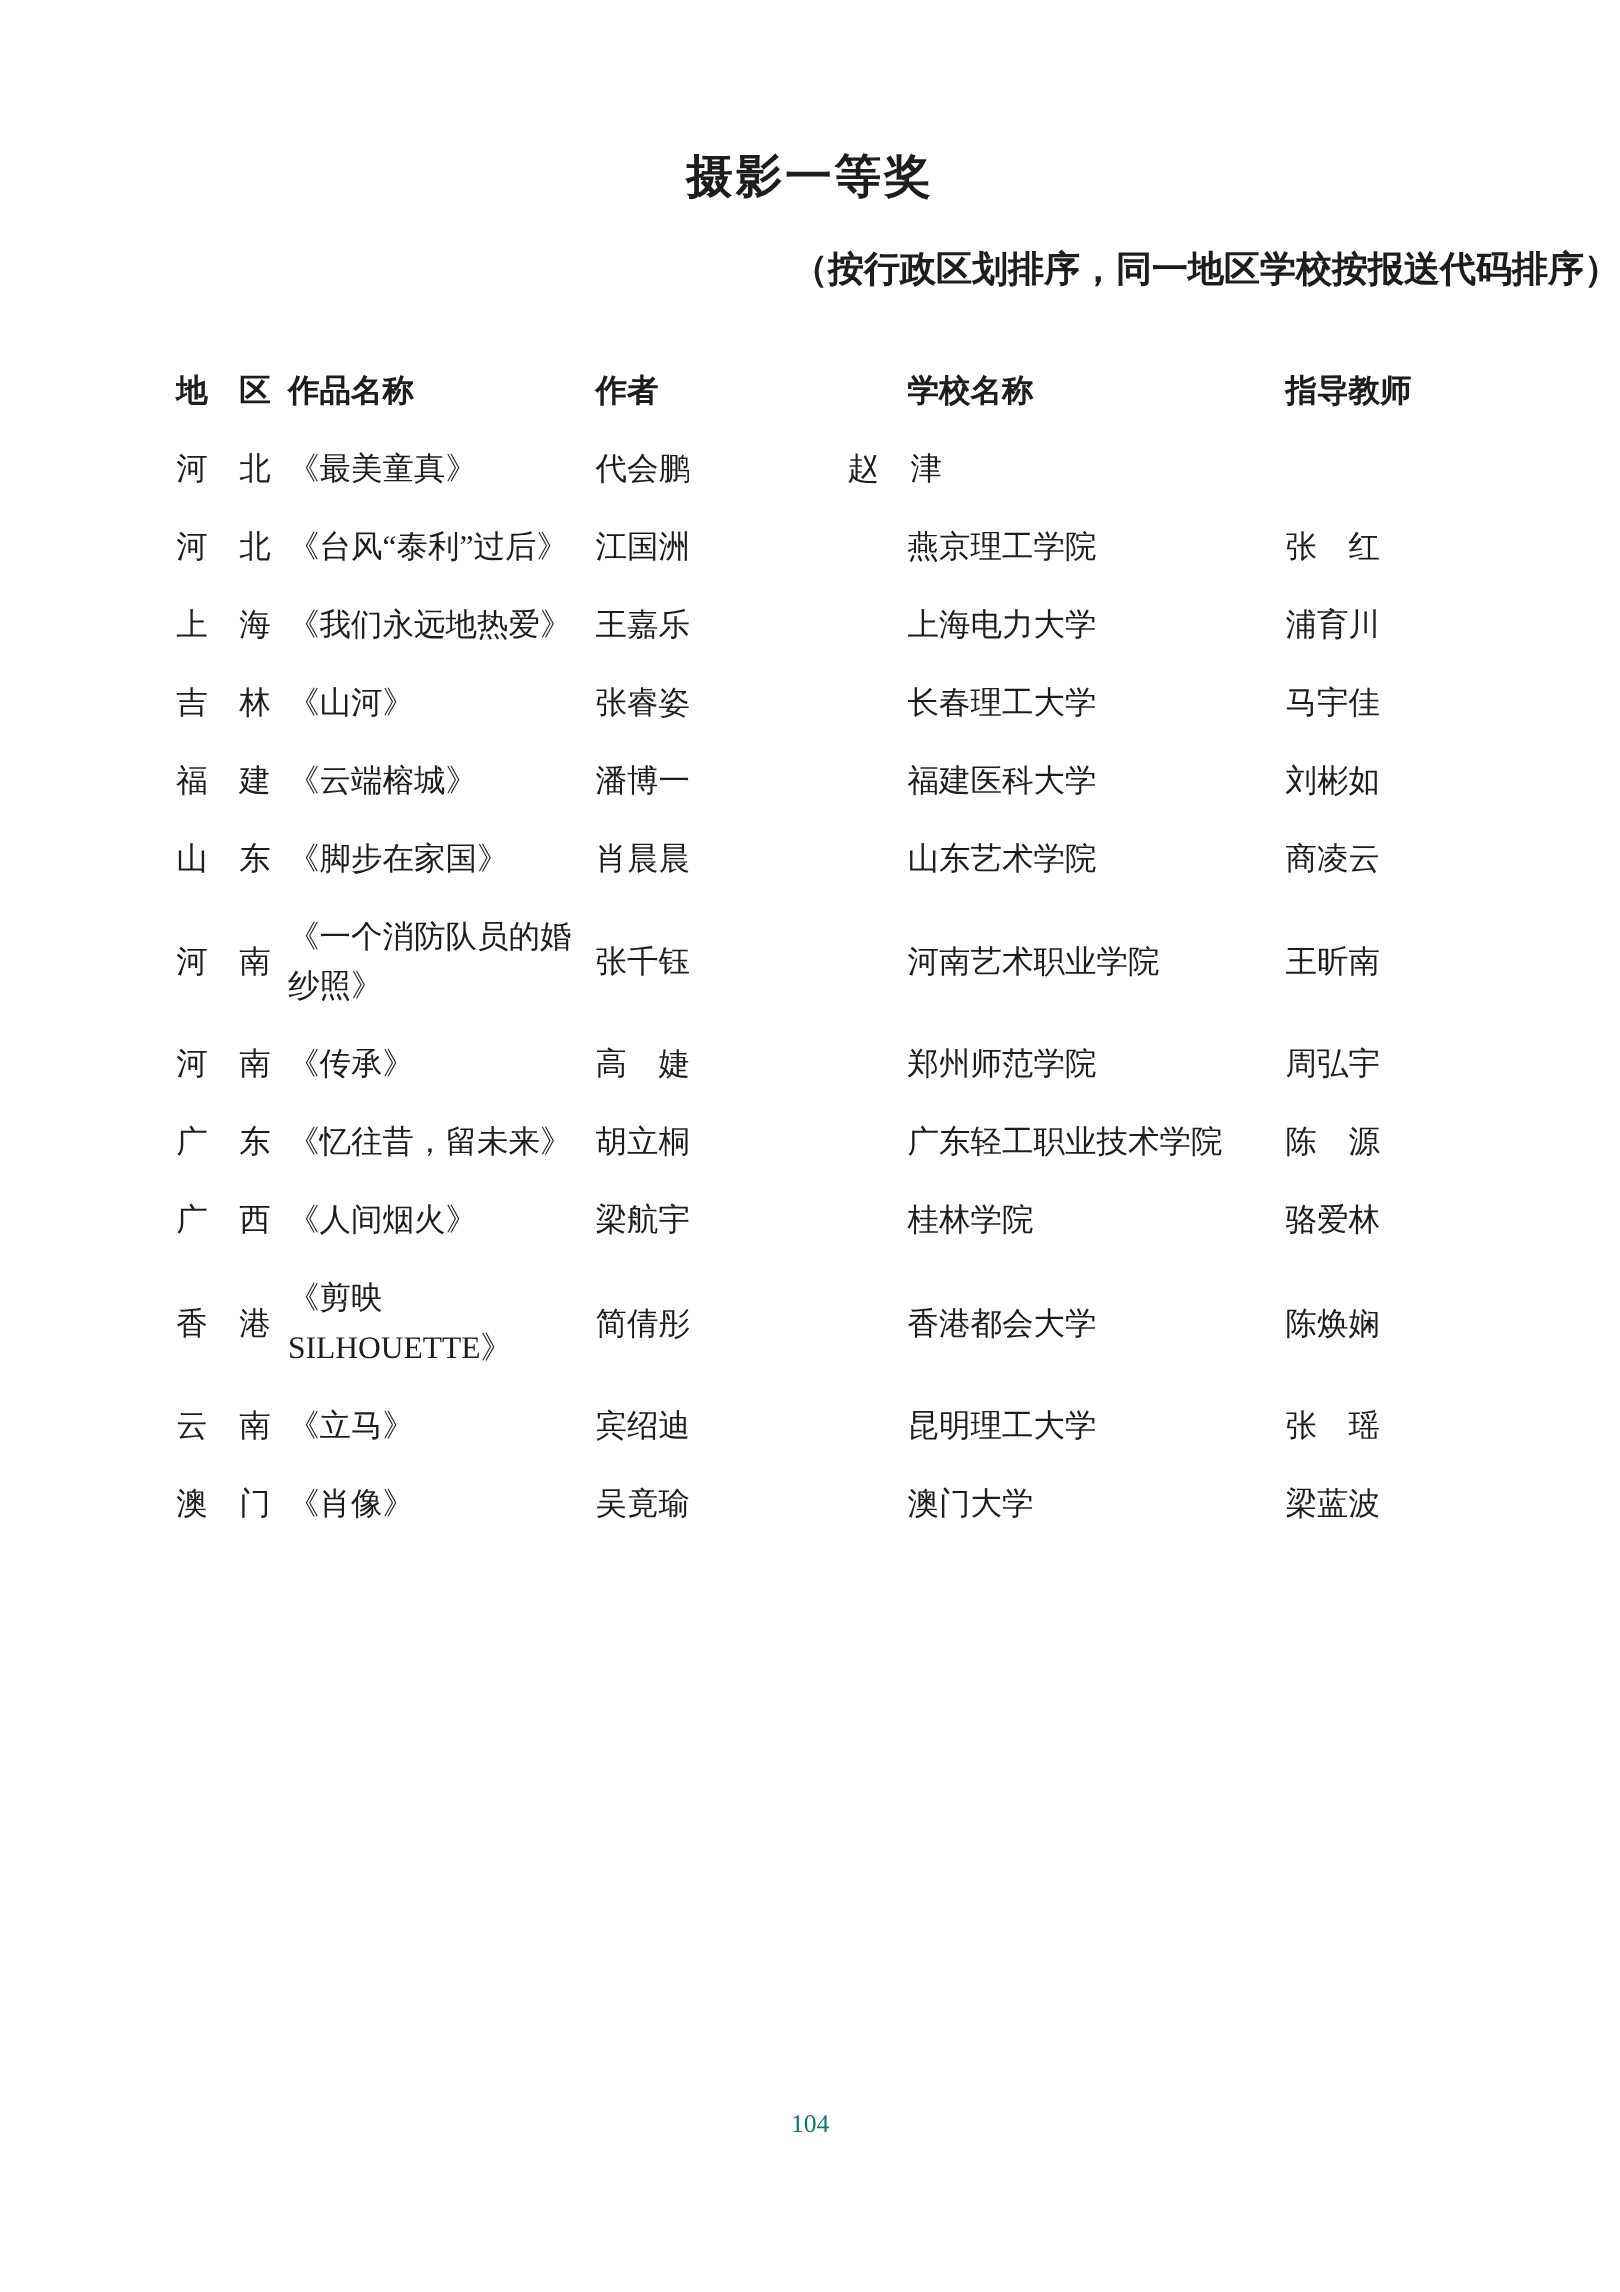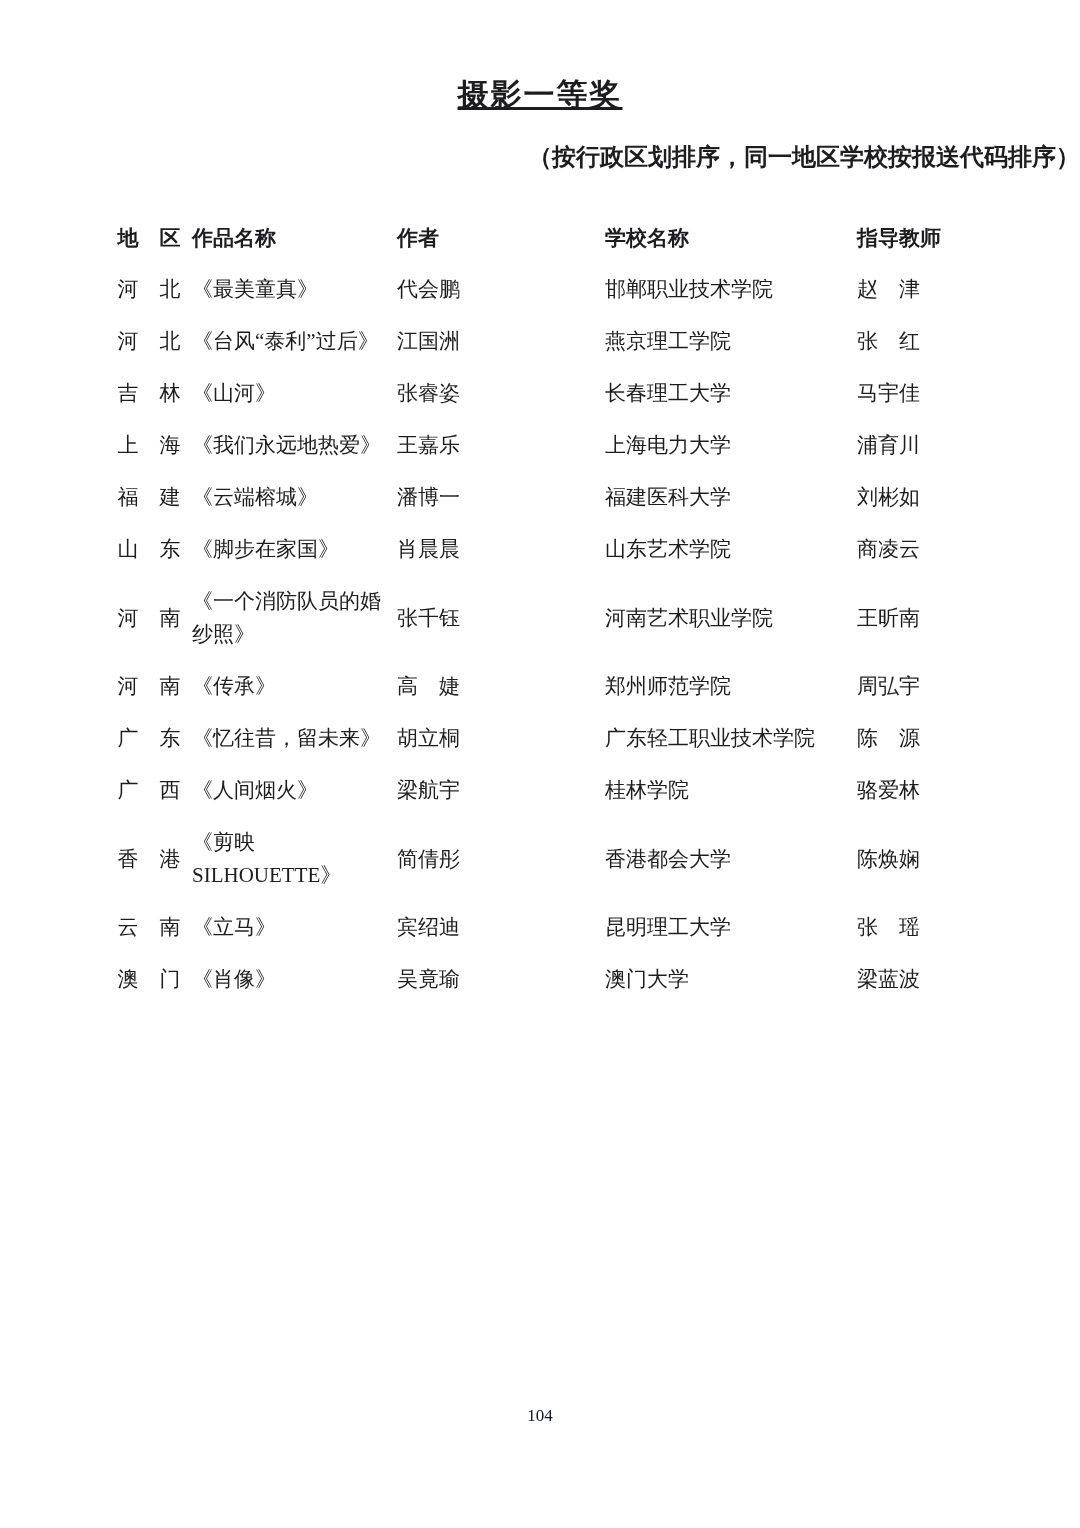"摄影一等奖" .doc-title { padding-top: 73px -> 96px; text-decoration: underline -> none }
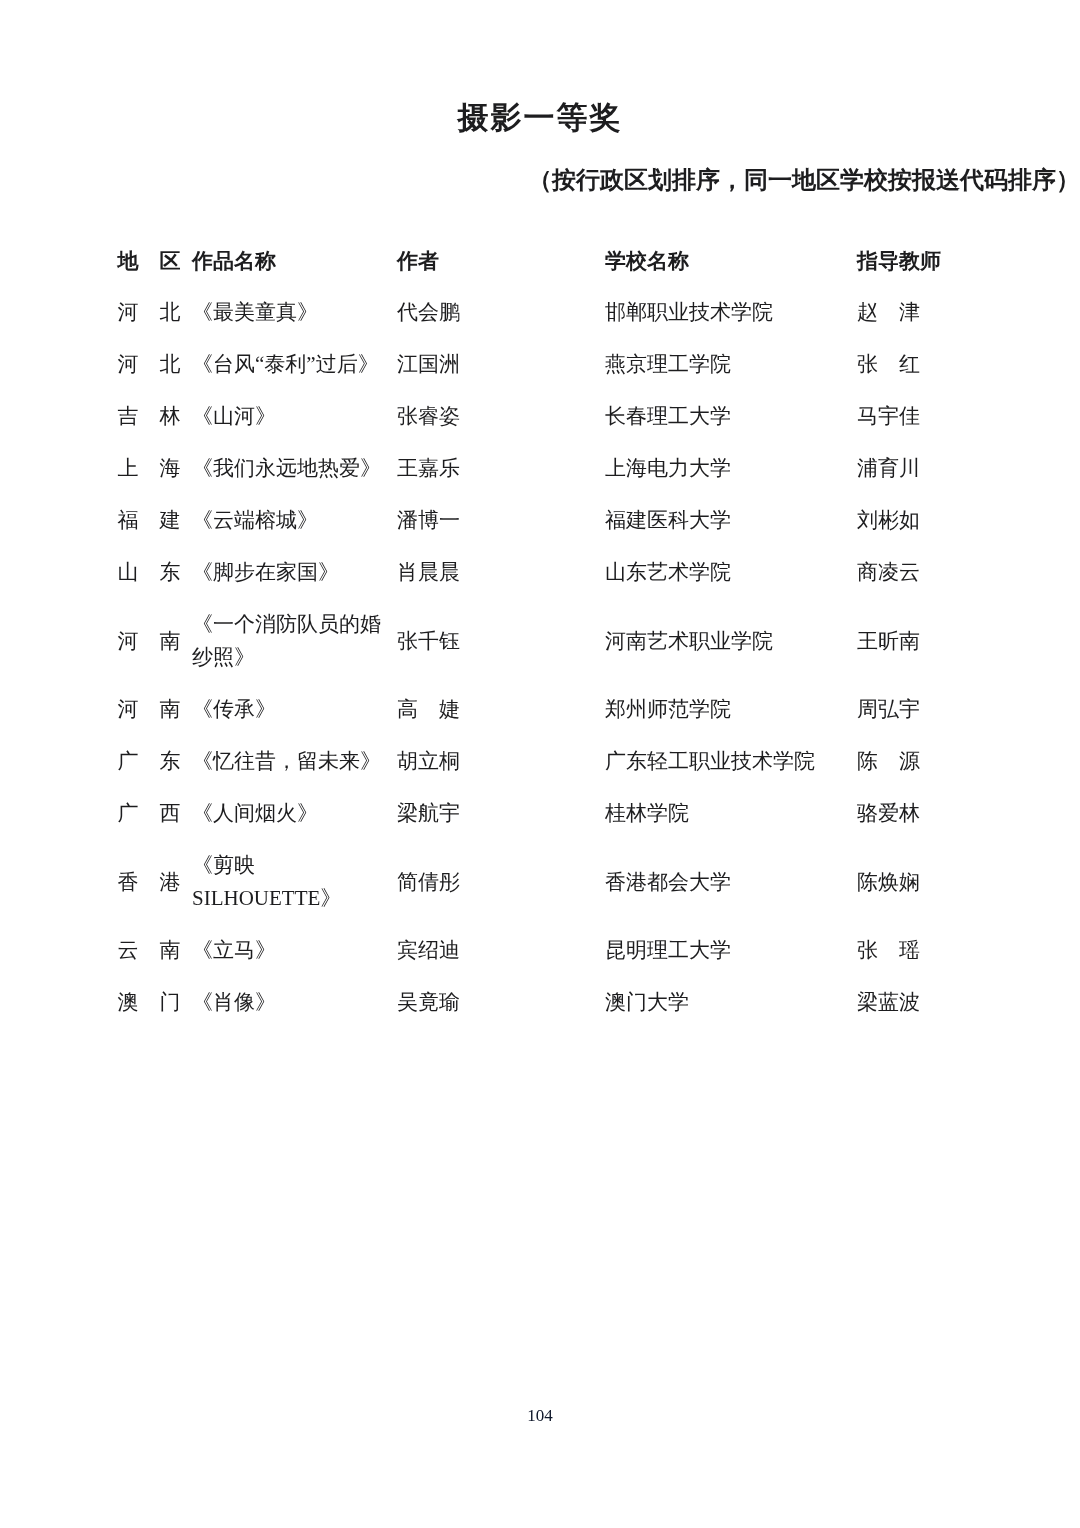"邯郸职业技术学院" div.cell-school { html: <div>邯郸职业技术学院</div> -> none }
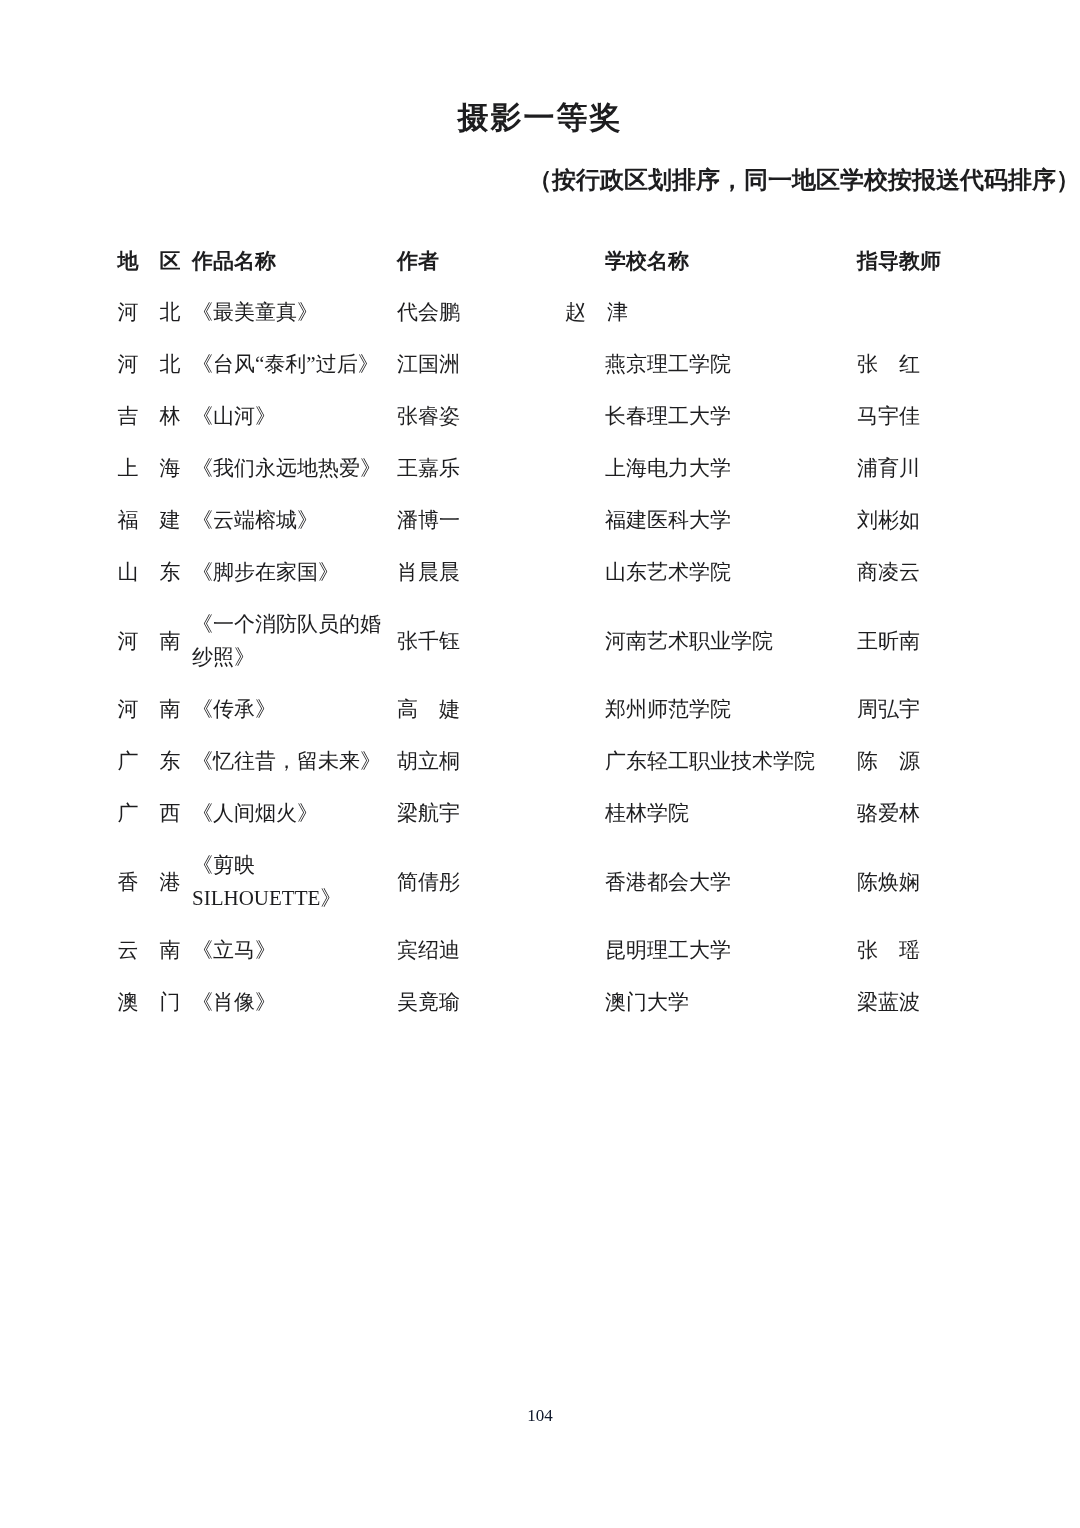"吉 林" div.row { order: before "上 海" -> after "上 海" }
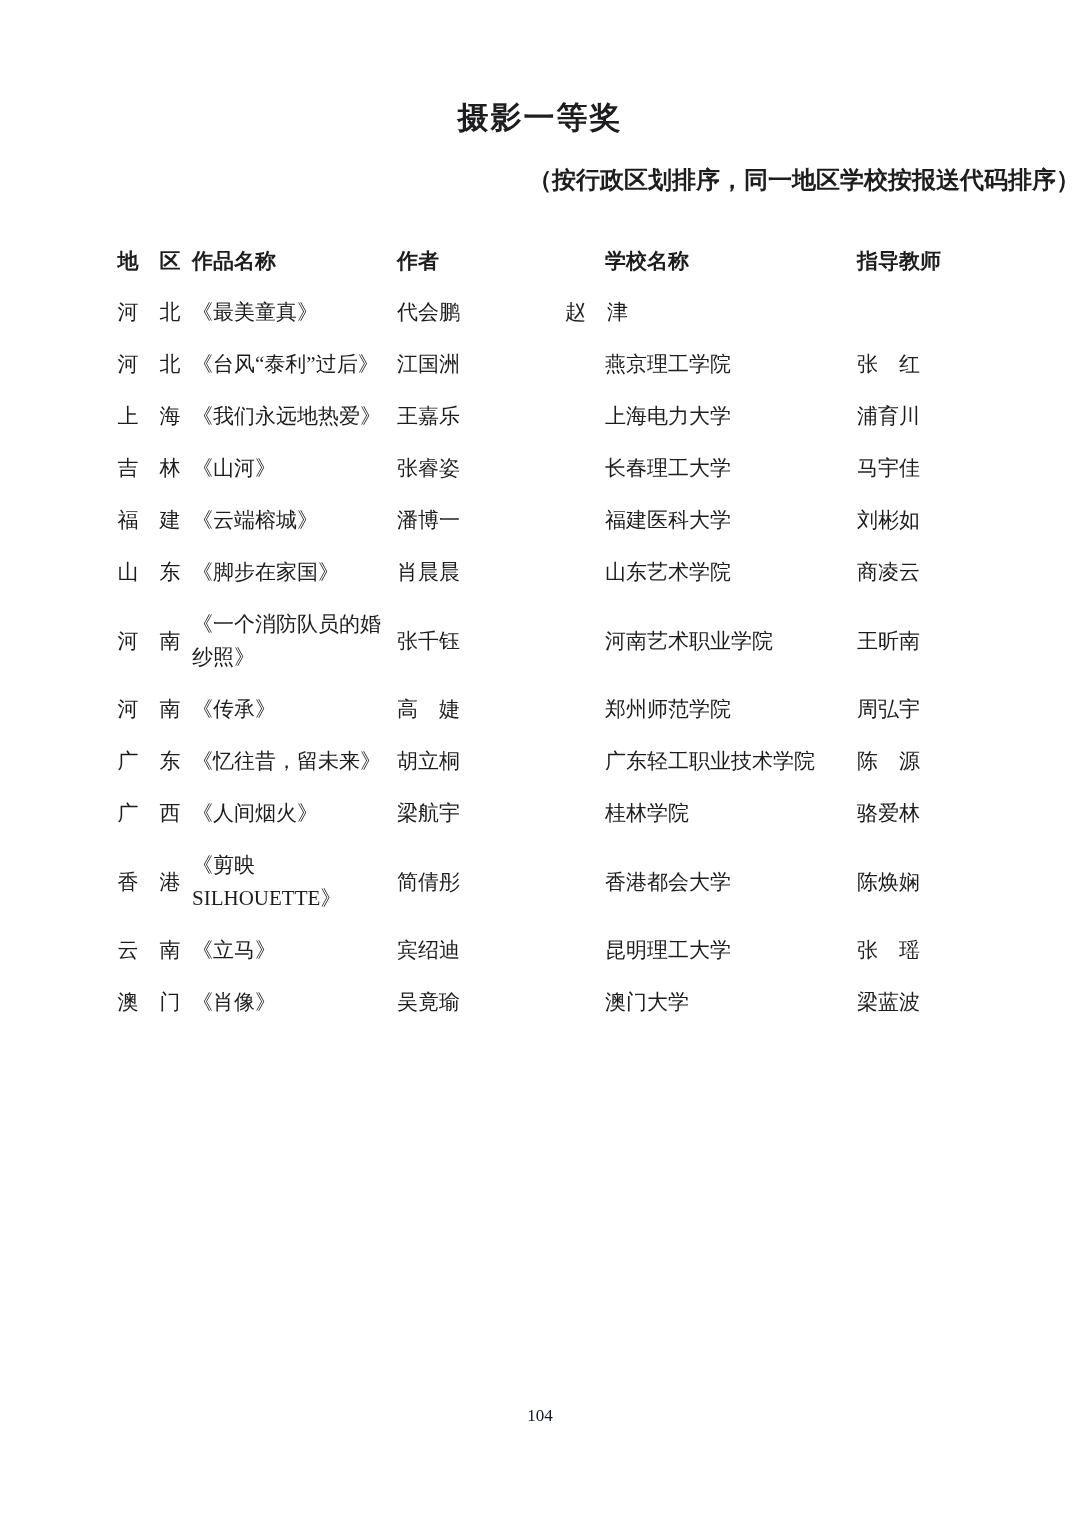"104" .page-number { color: #0f172a -> #0f766e }
